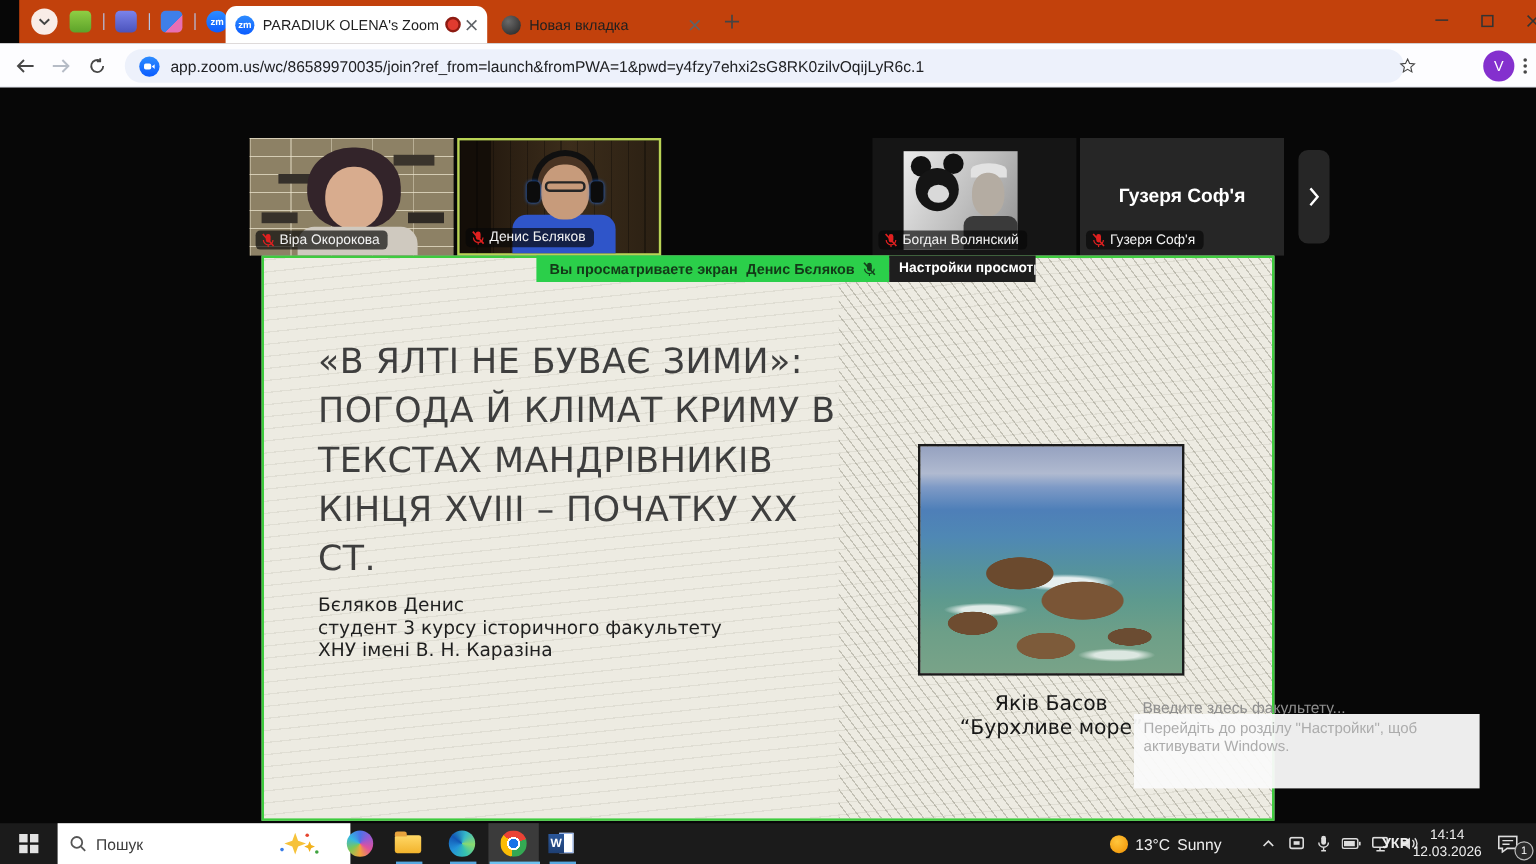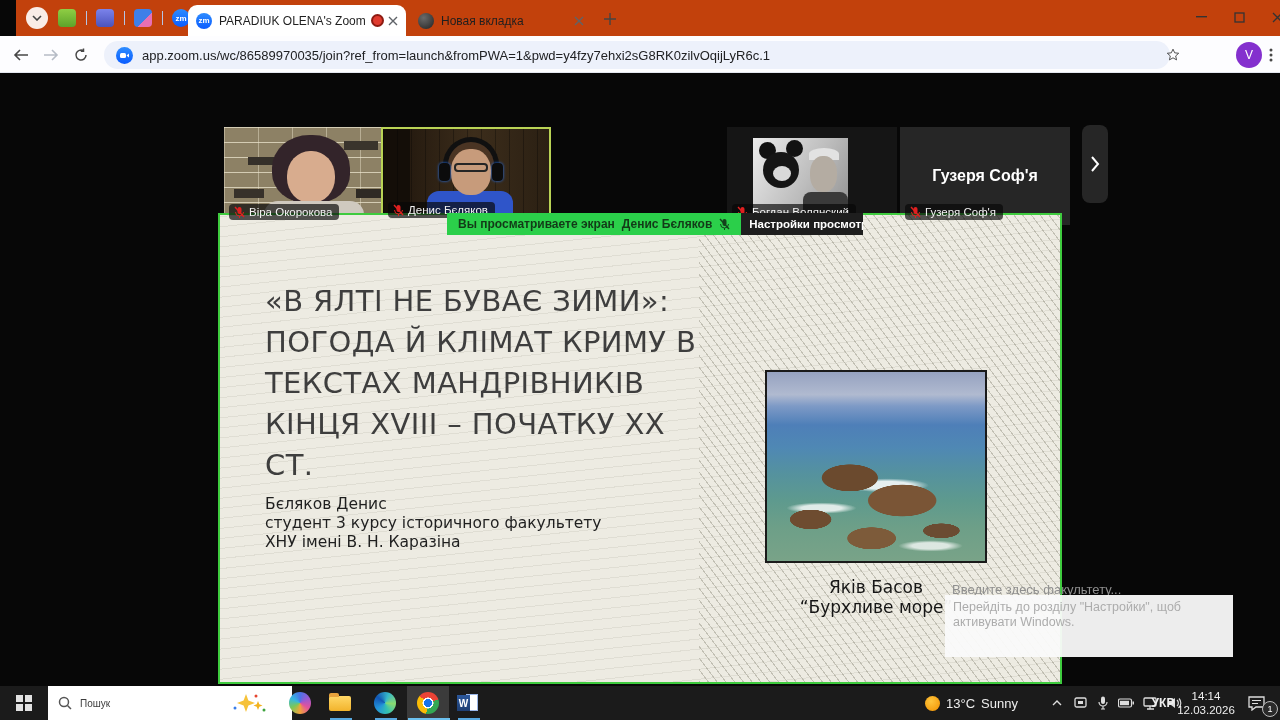"Гузеря Соф'я" .tile { margin-top: 12px -> none }
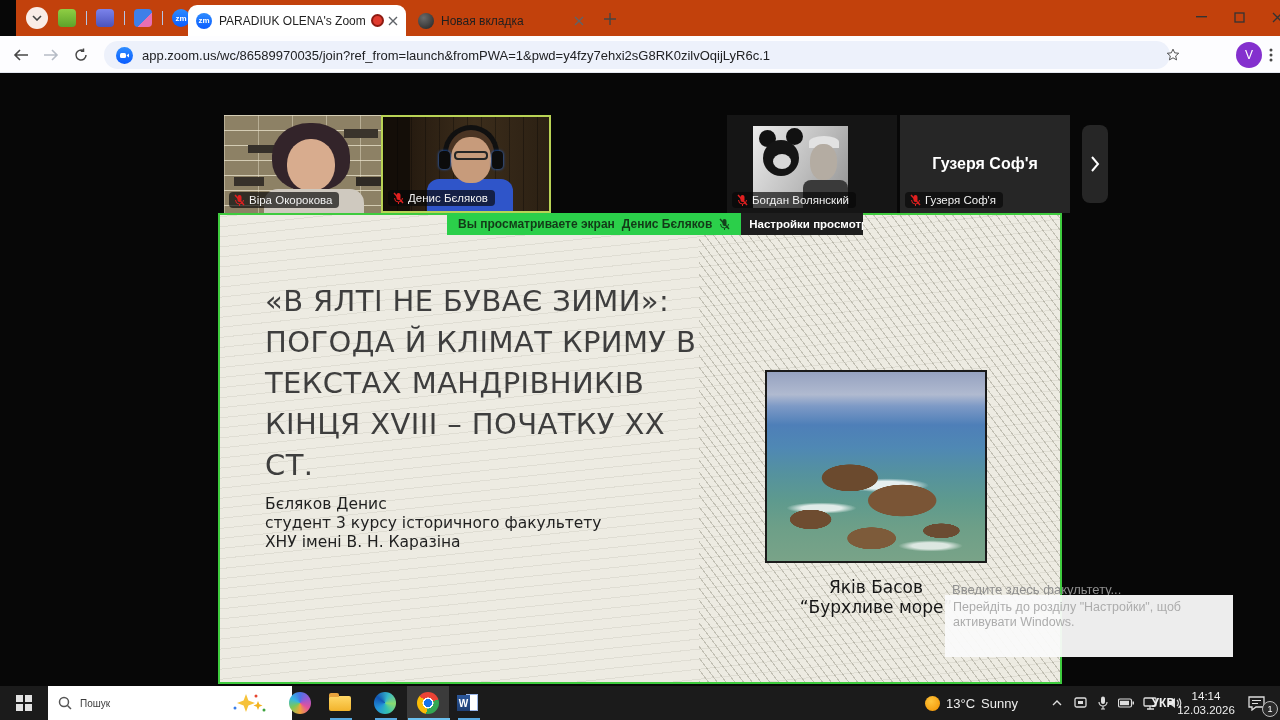"Віра Окорокова" div.tile { left: 224px -> 208px; padding-left: 10px -> none }
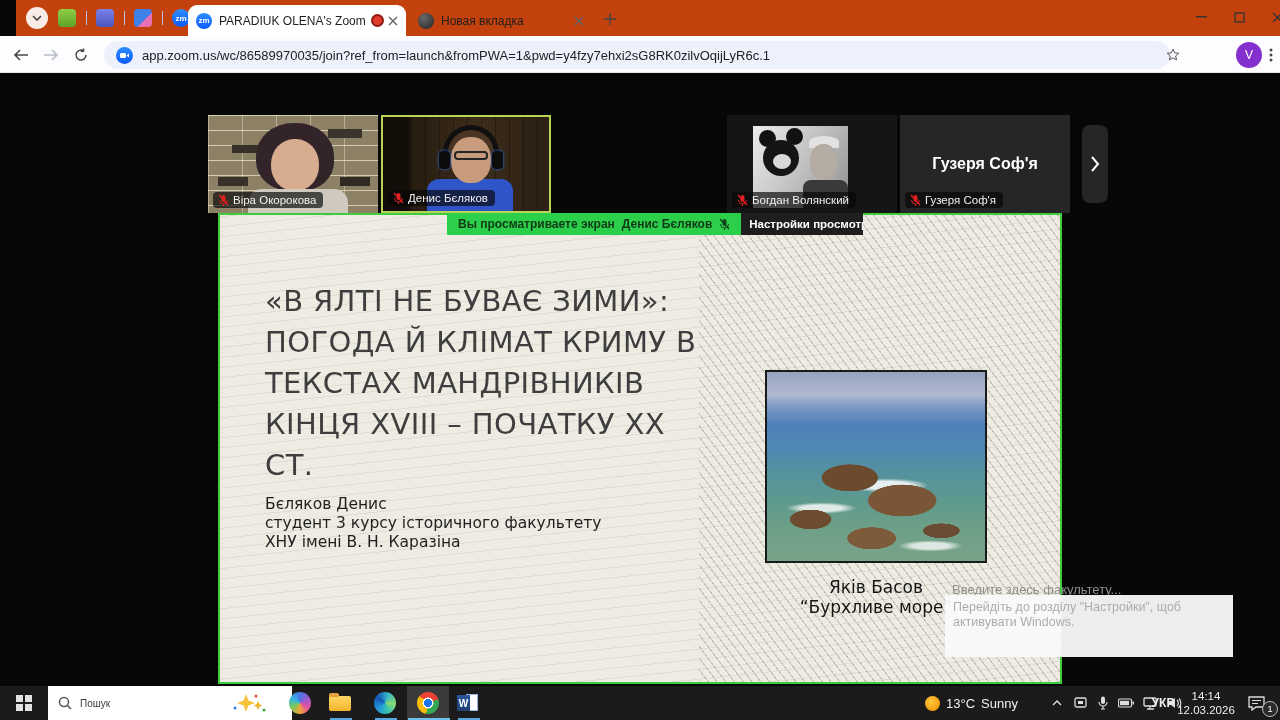"Пошук" .search-box .ph { font-size: 10px -> 13px }
